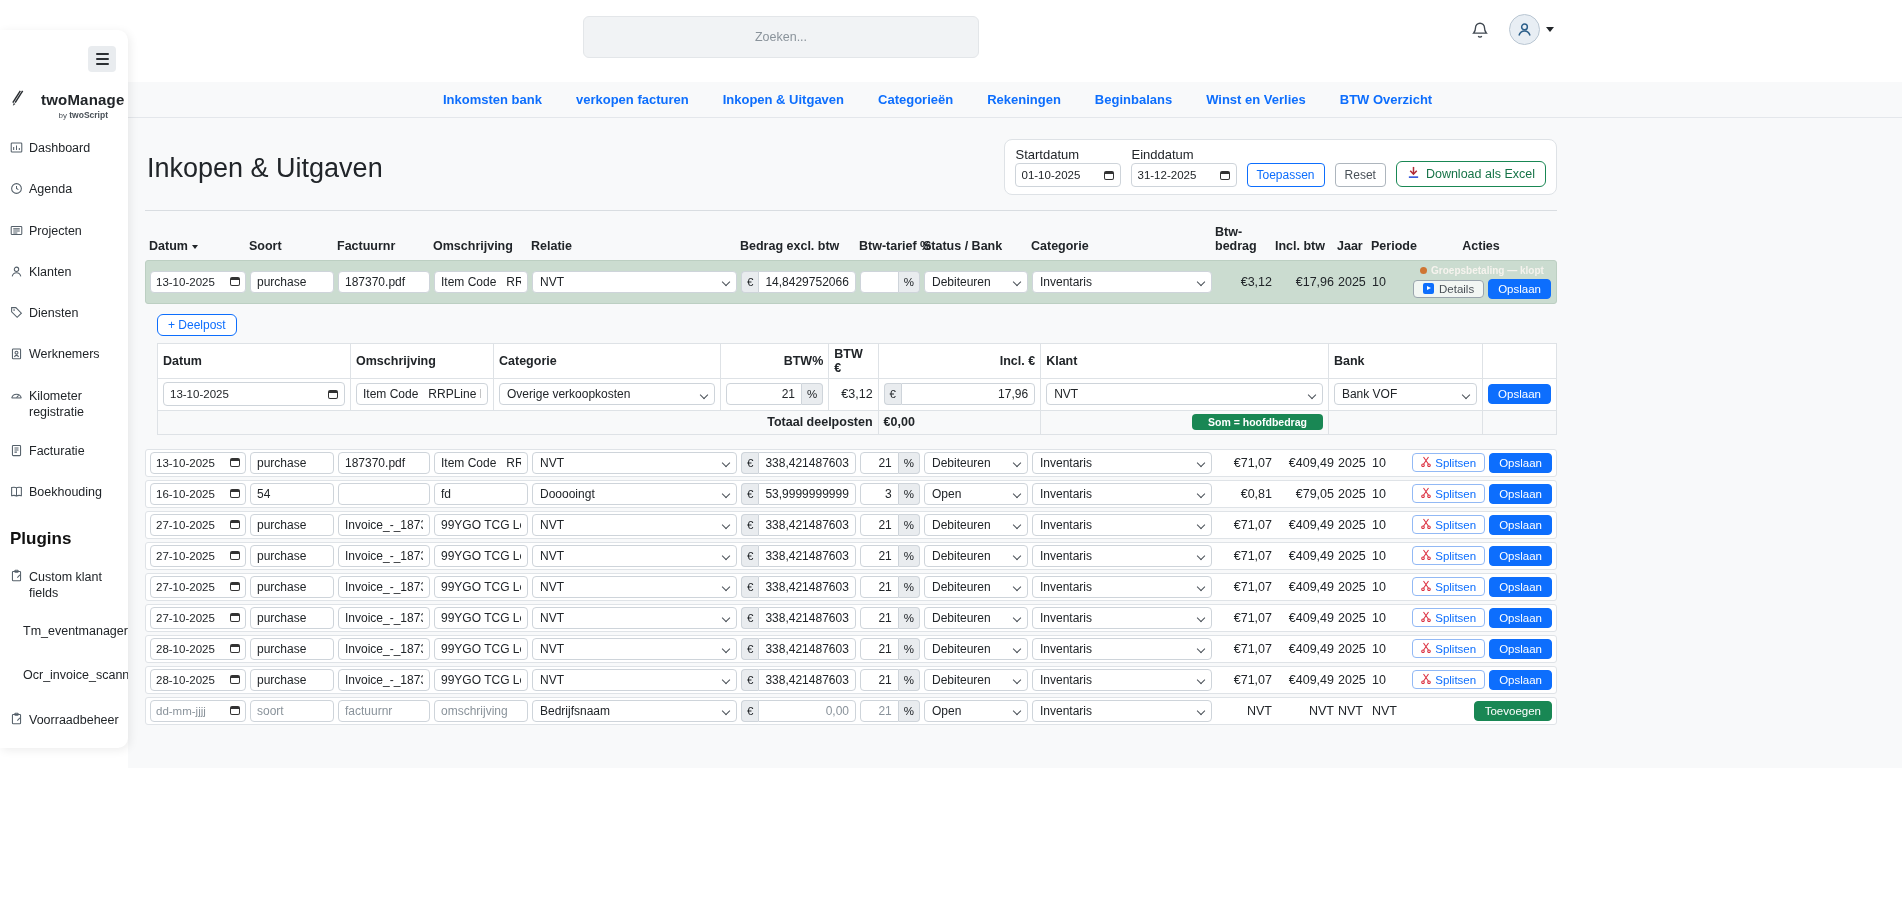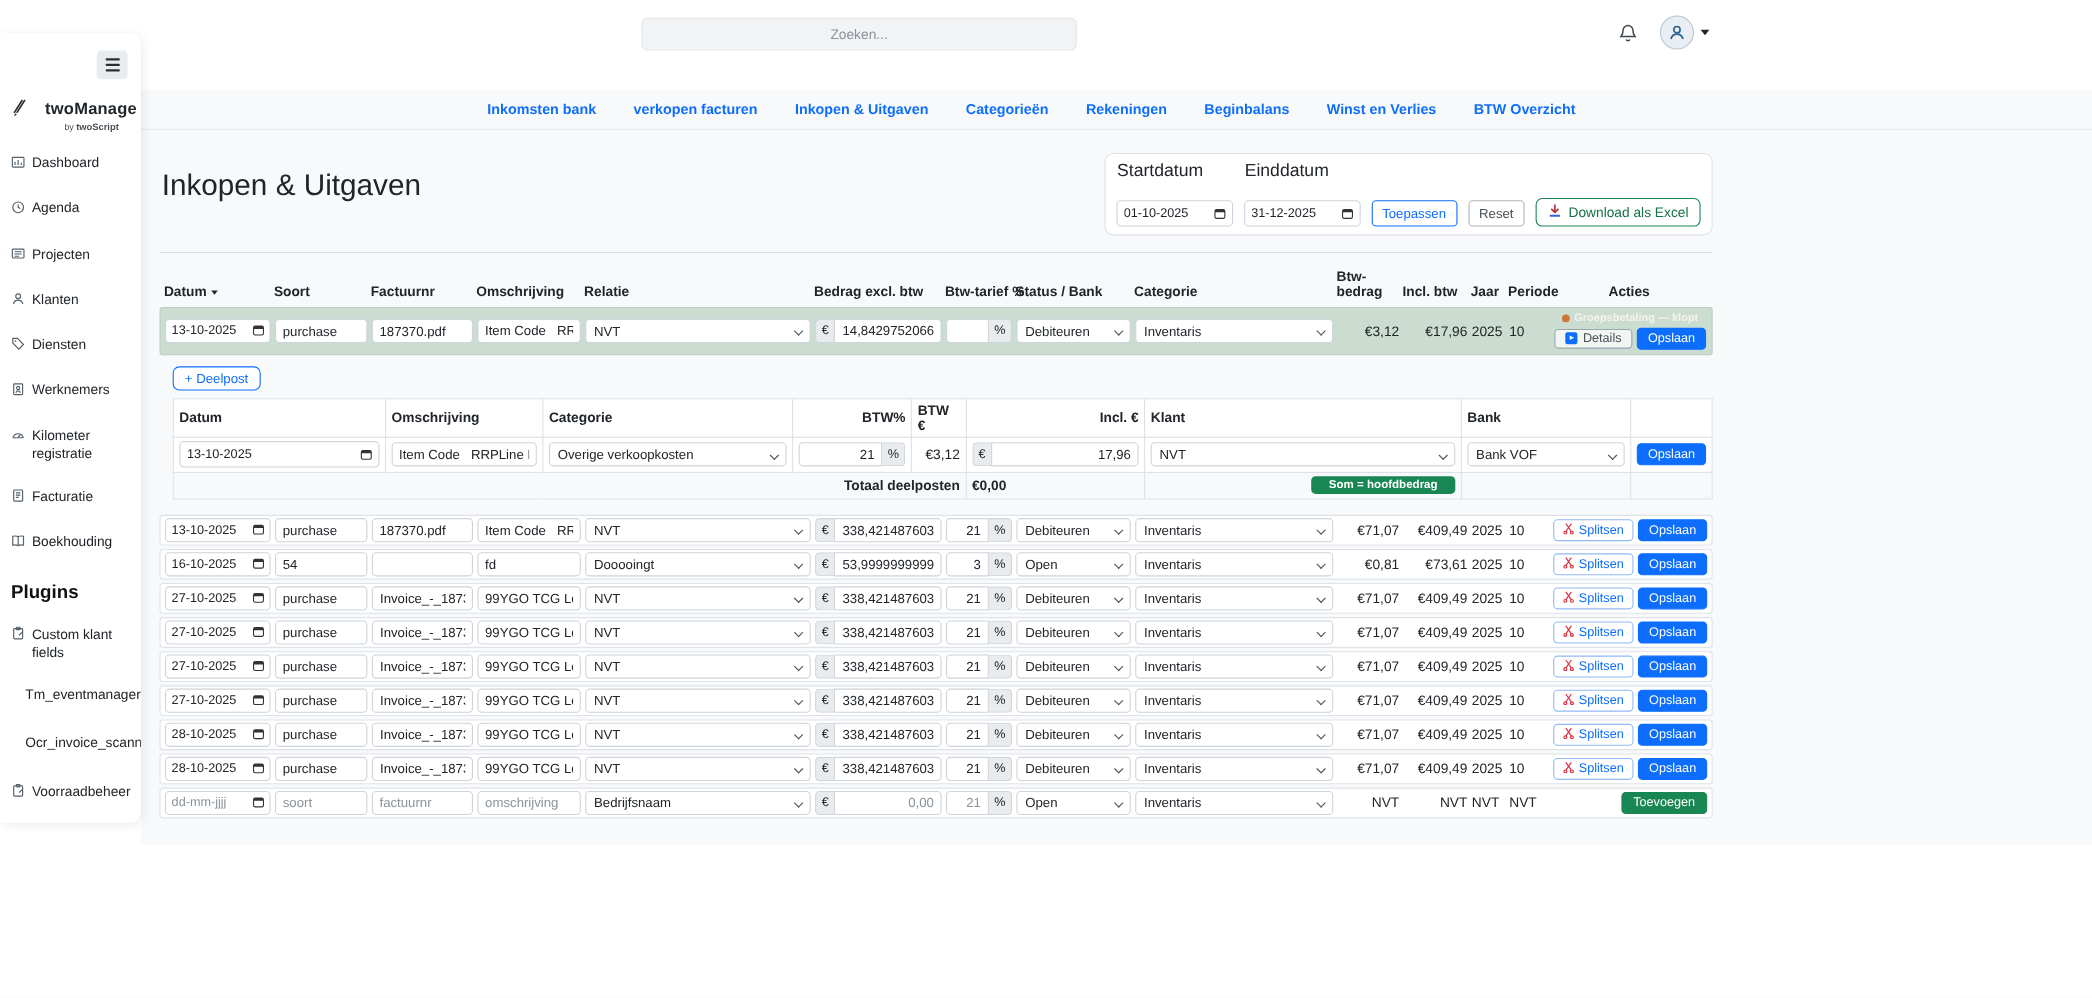"Zoeken..." .search { height: 30px -> 42px }
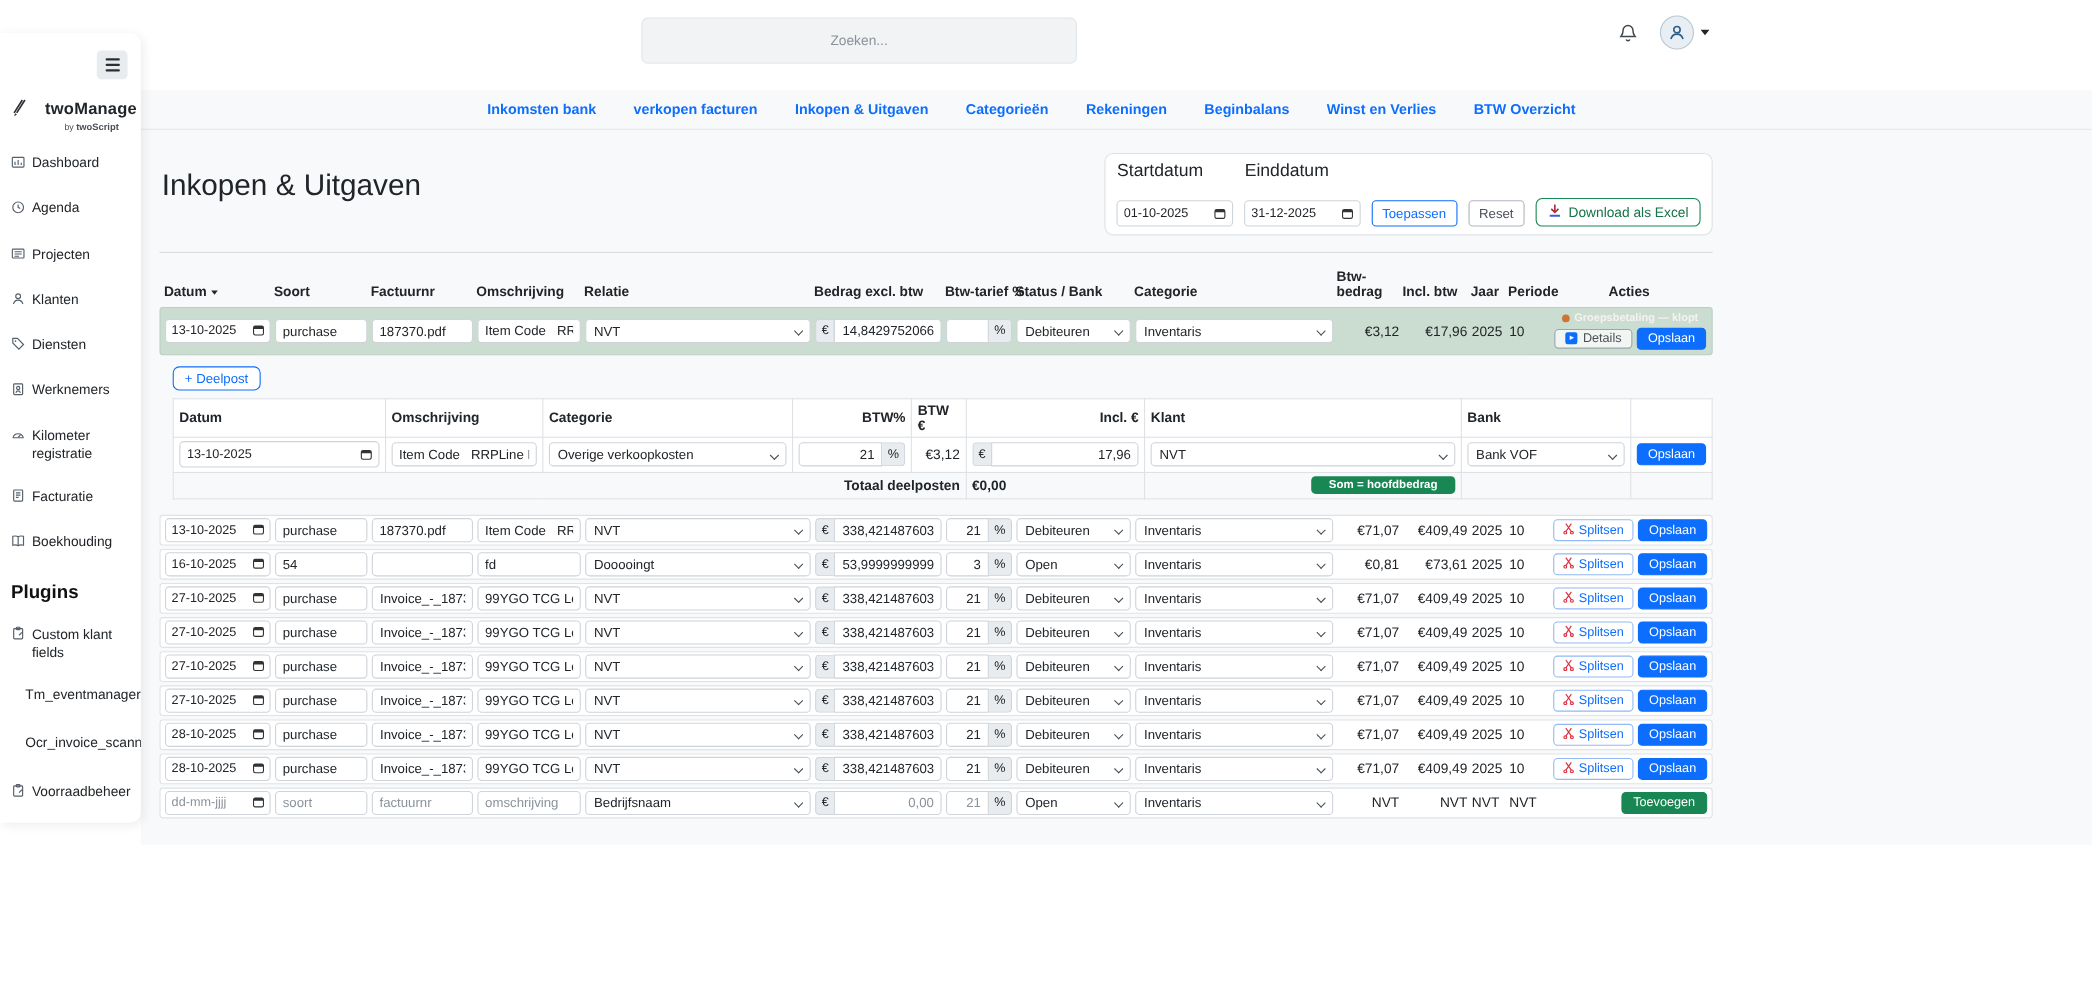"Startdatum" .fgroup label { font-size: 16px -> 13px; margin: 0 0 17px 1px -> 0 0 1px 1px }
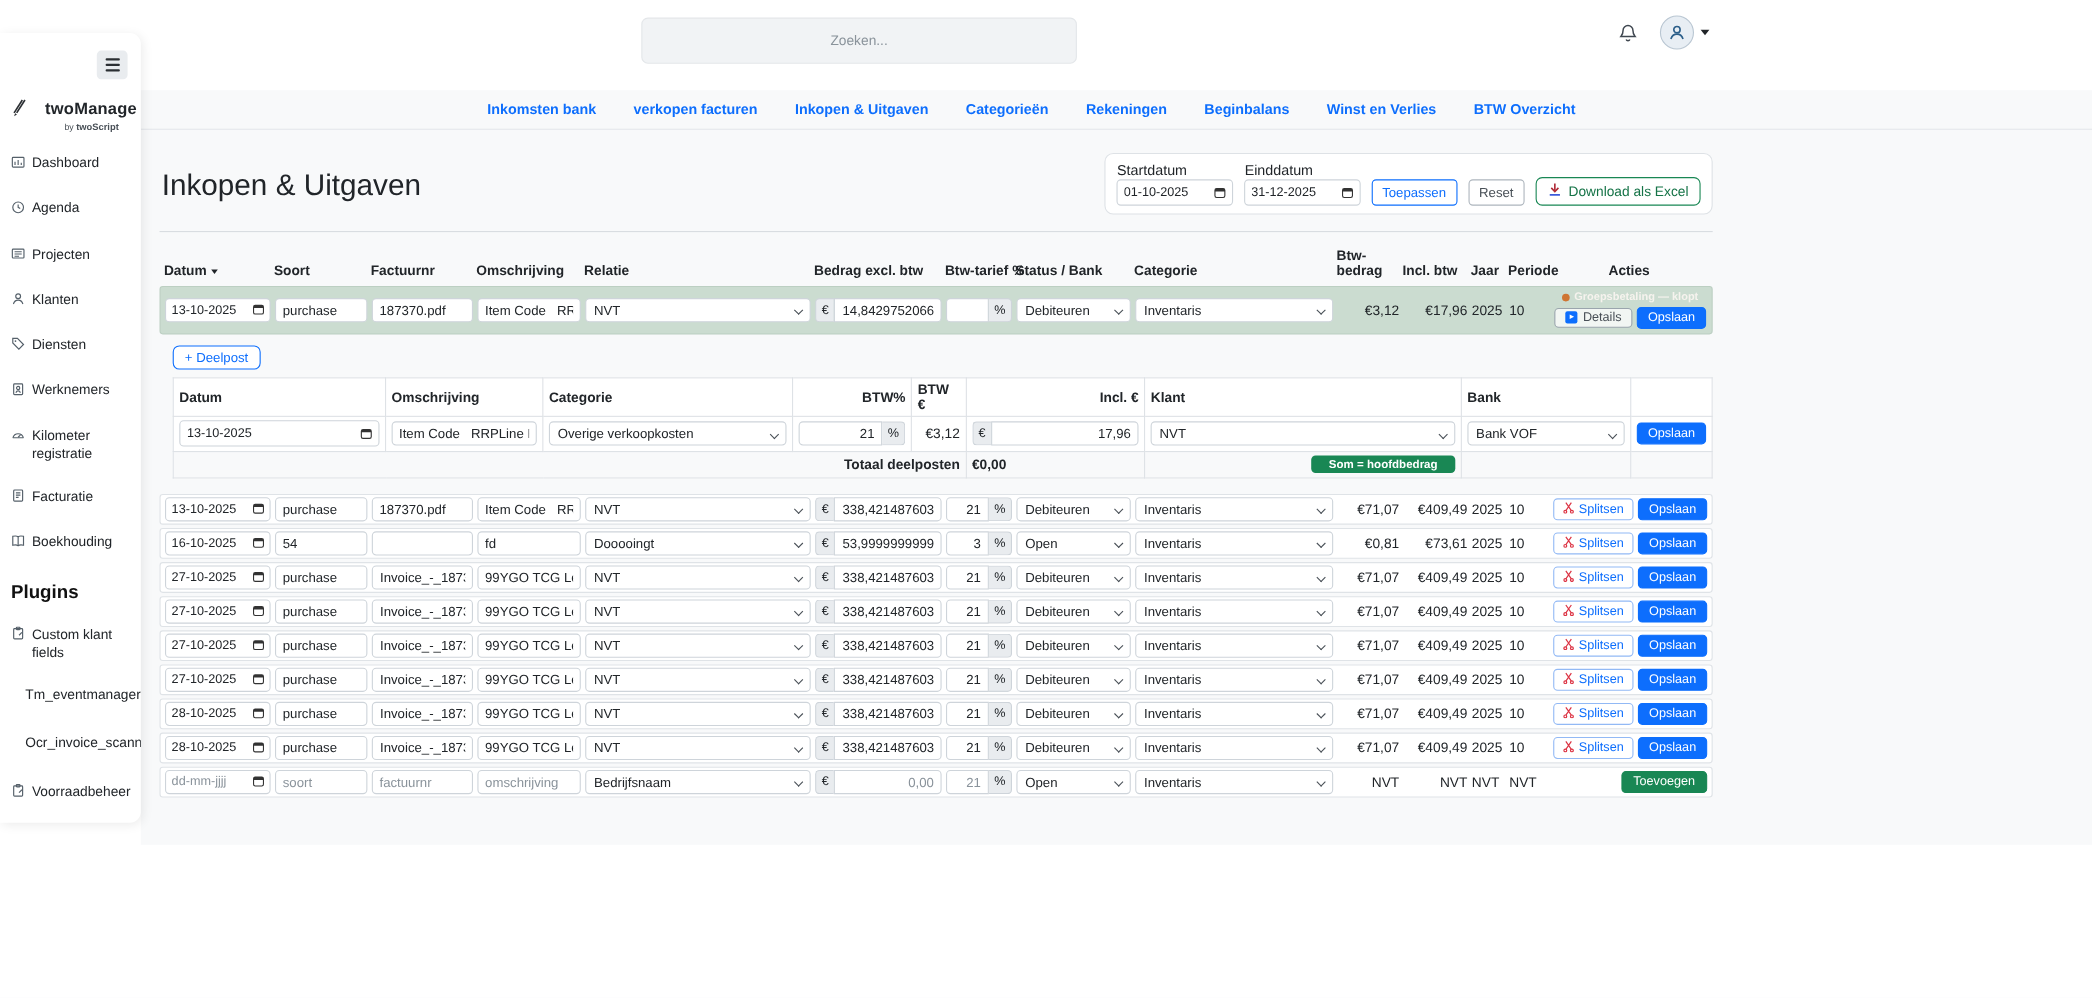"€73,61" div.num { text: €73,61 -> €79,05 }
